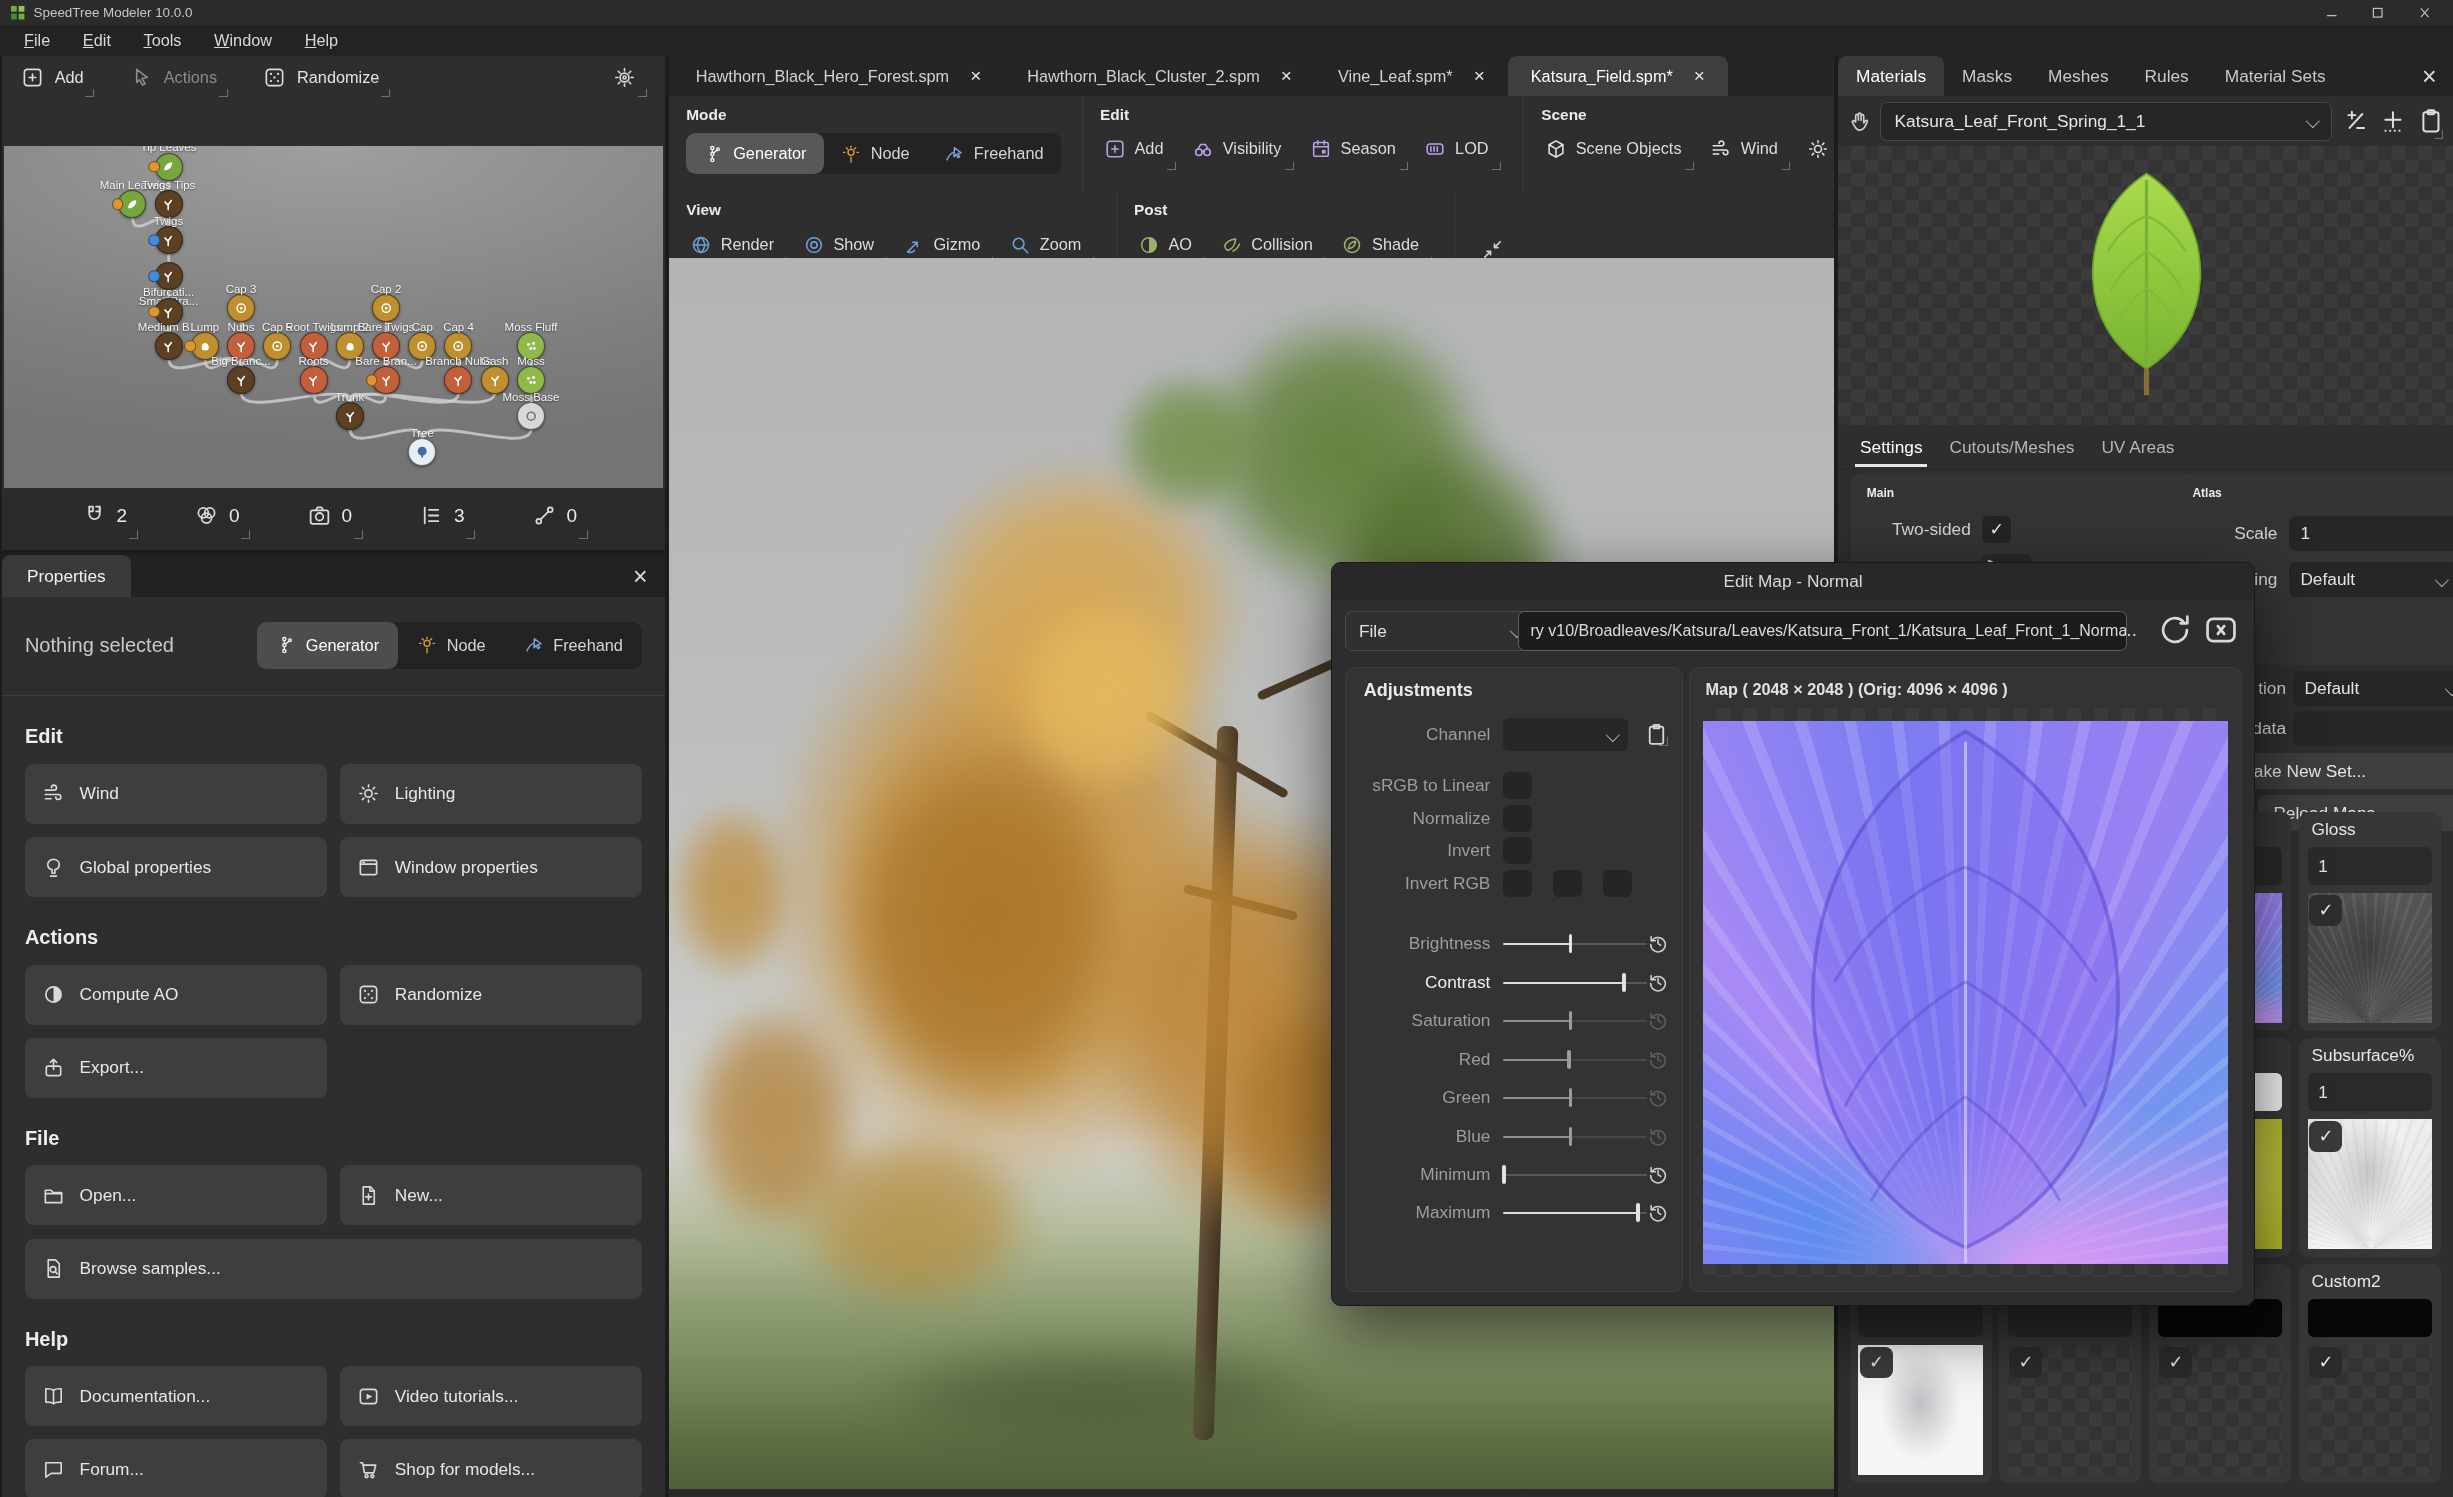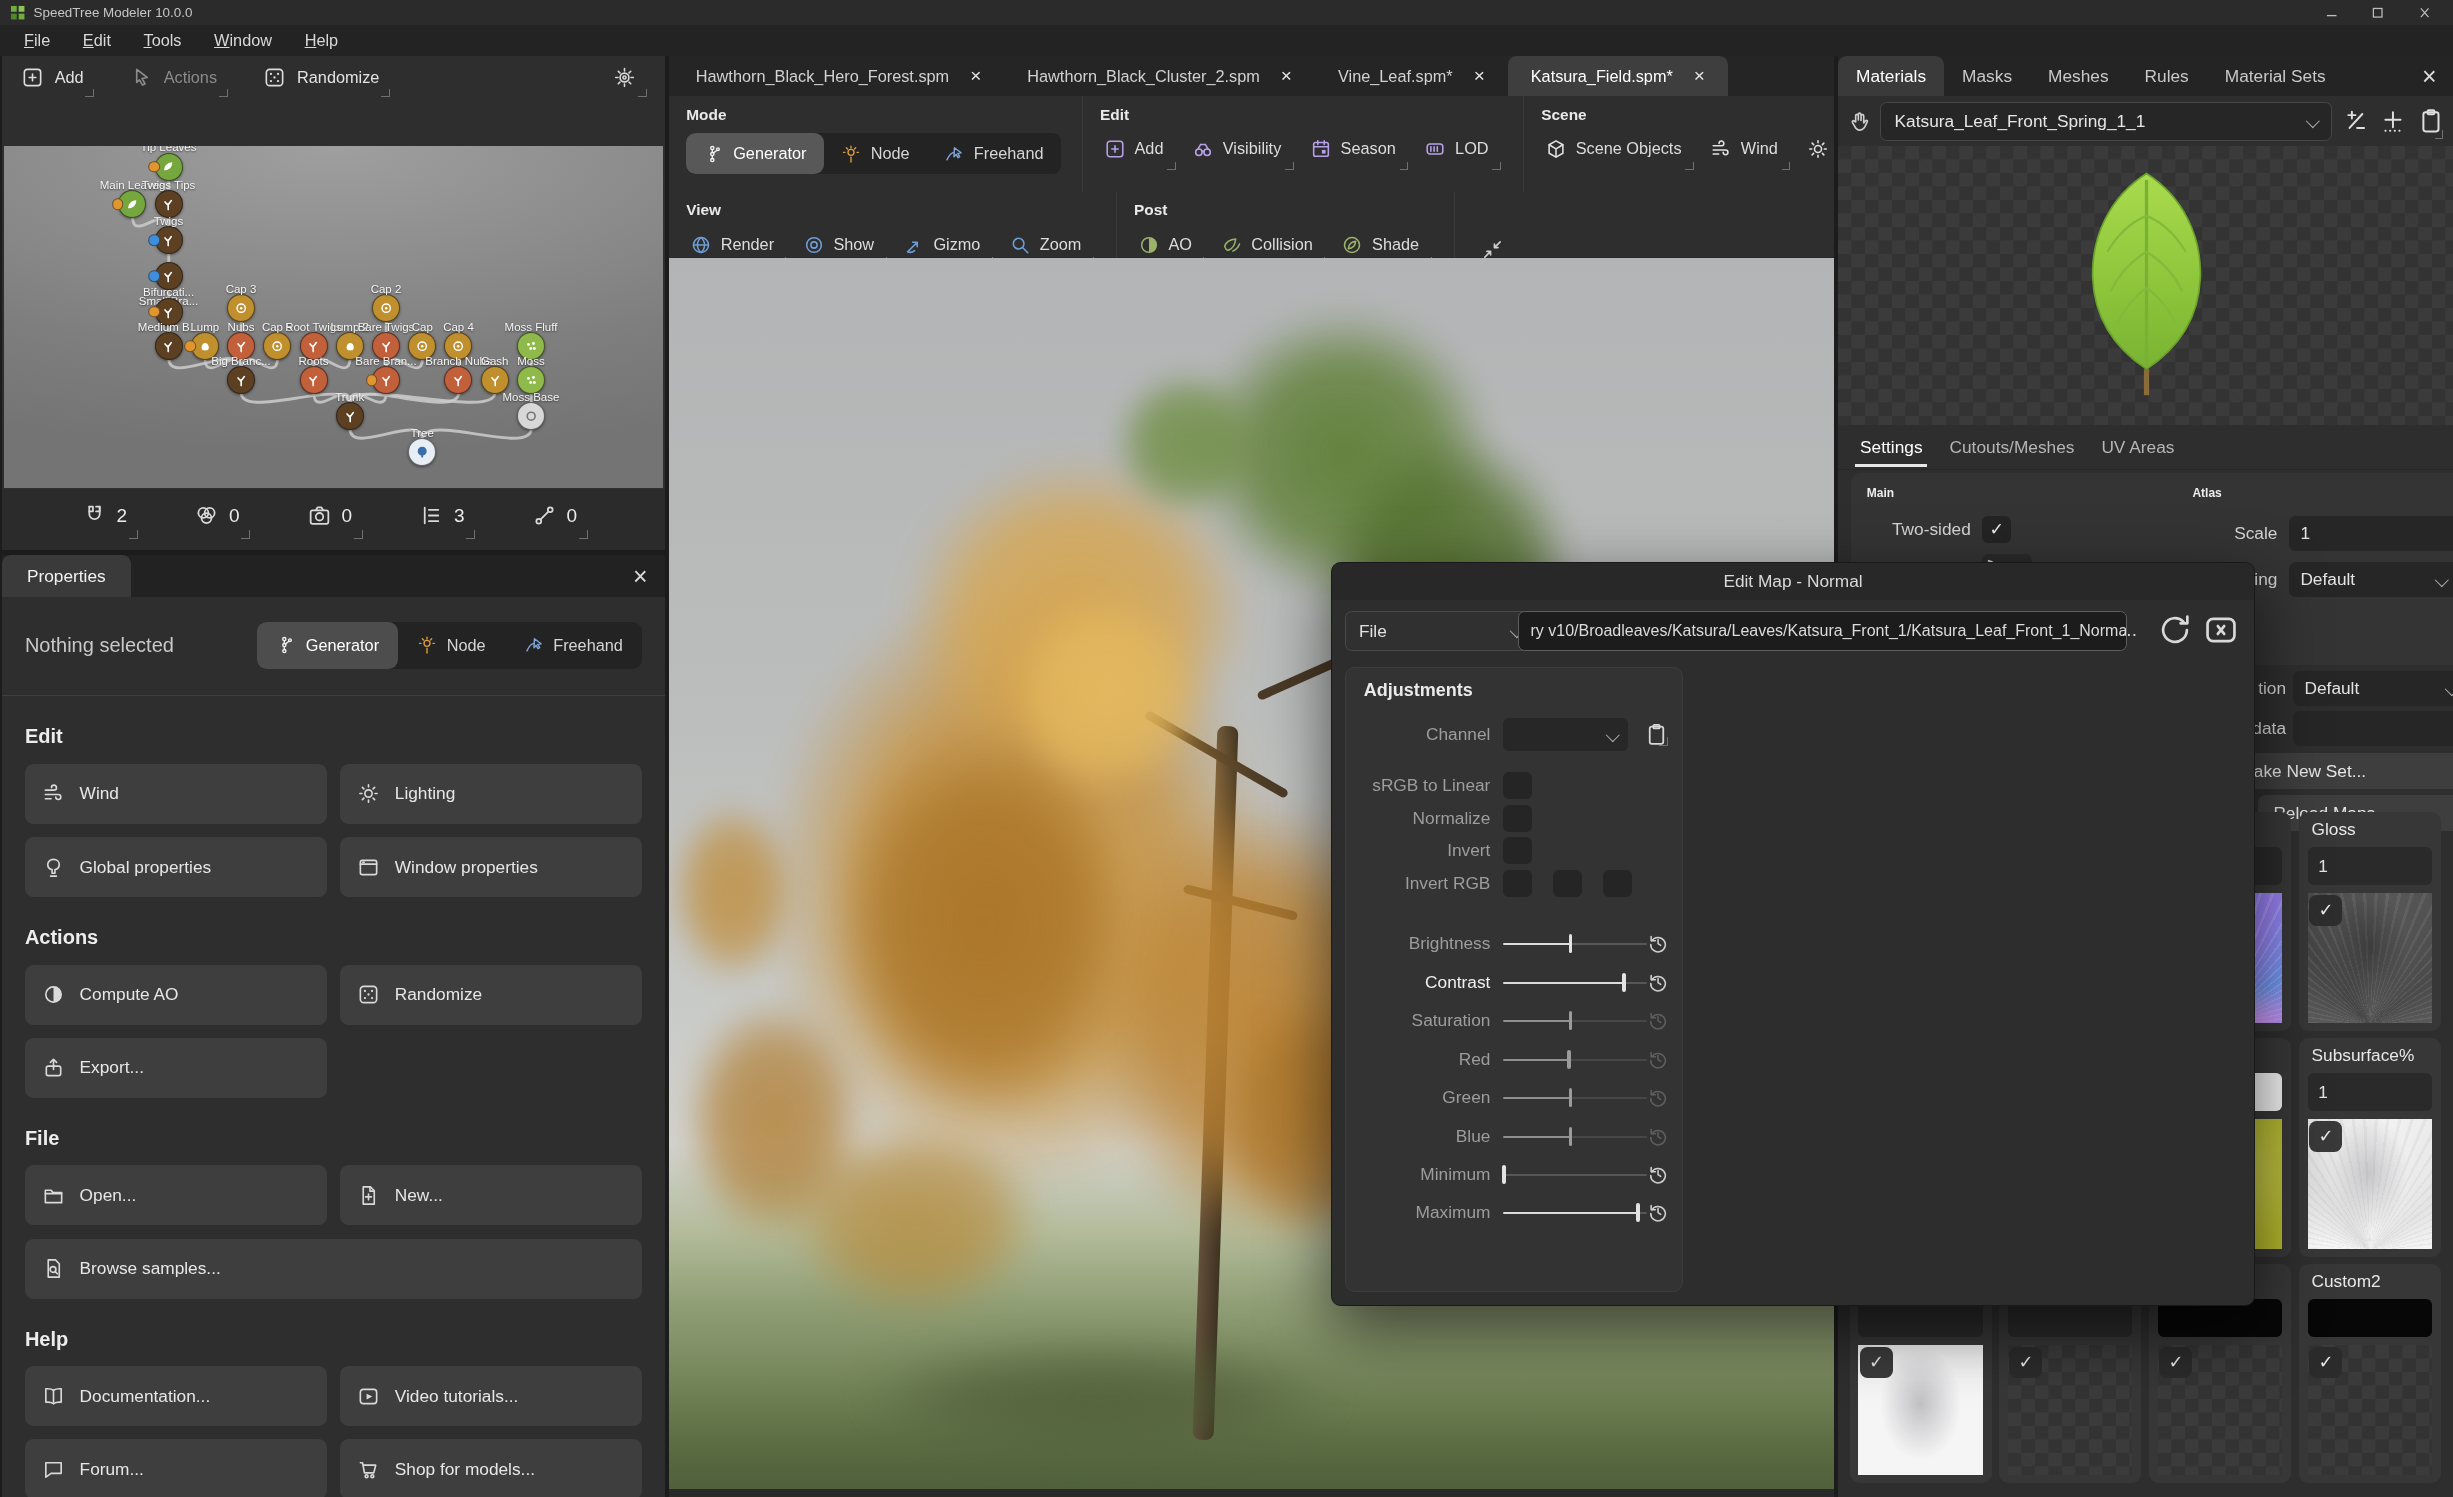"Map ( 2048 × 2048" div { html: none -> <div> <div>Map ( 2048 × 2048 ) (Orig: 4096 × 4096 )</div> <div> <div> <svg> <path></path> <path></path> <path></path> </svg> </div> </div> </div> }
